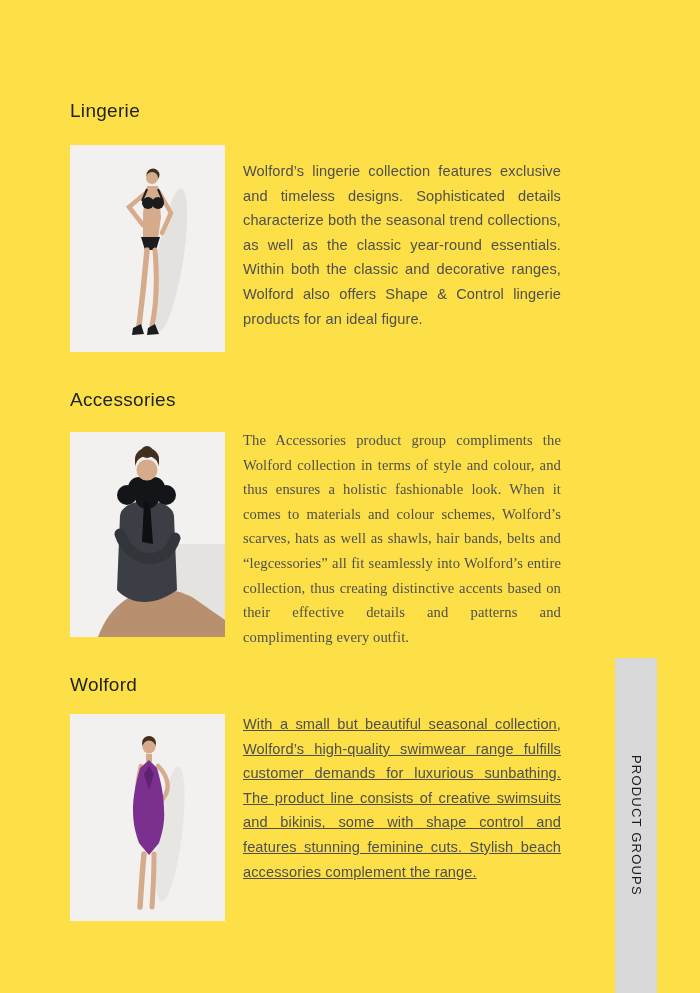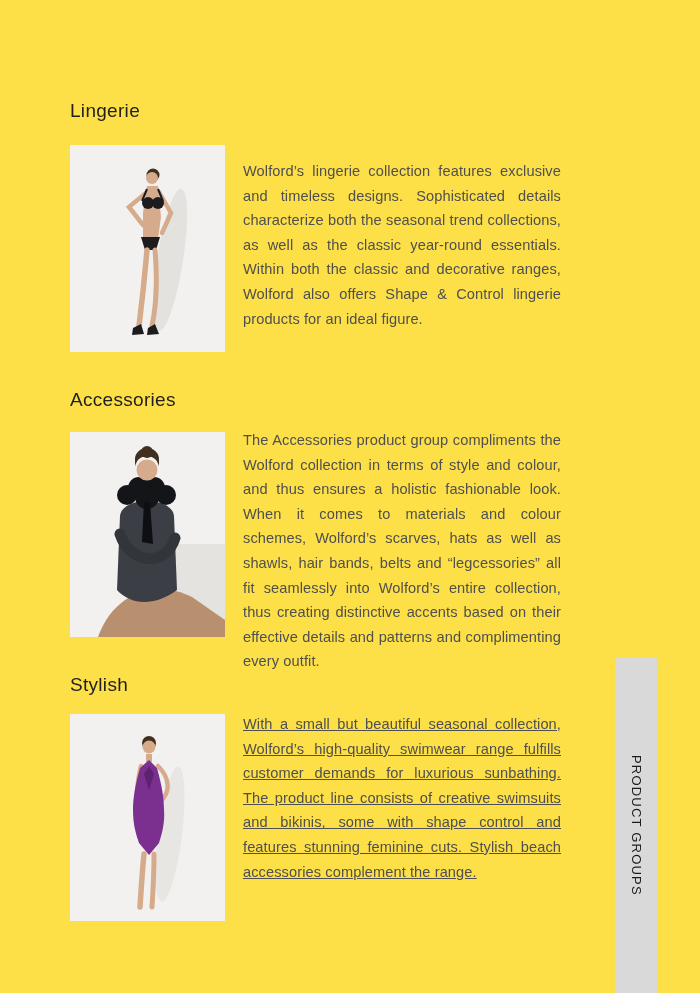"The Accessories product group" #para-2 { font-family: none -> Liberation Serif, serif }
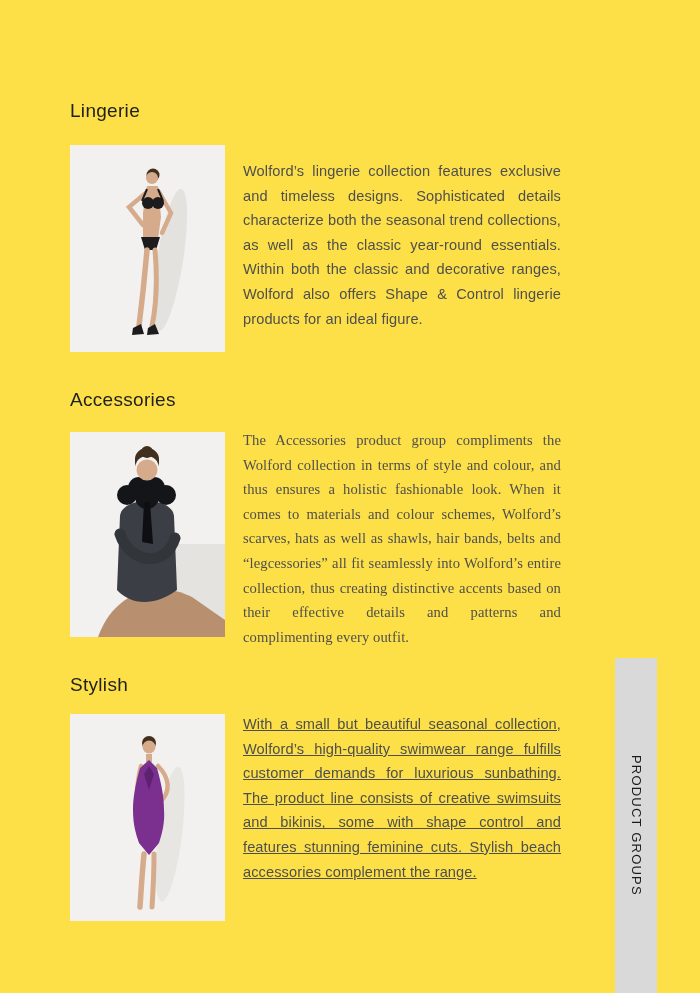"Stylish" div.heading { text: Stylish -> Wolford }
